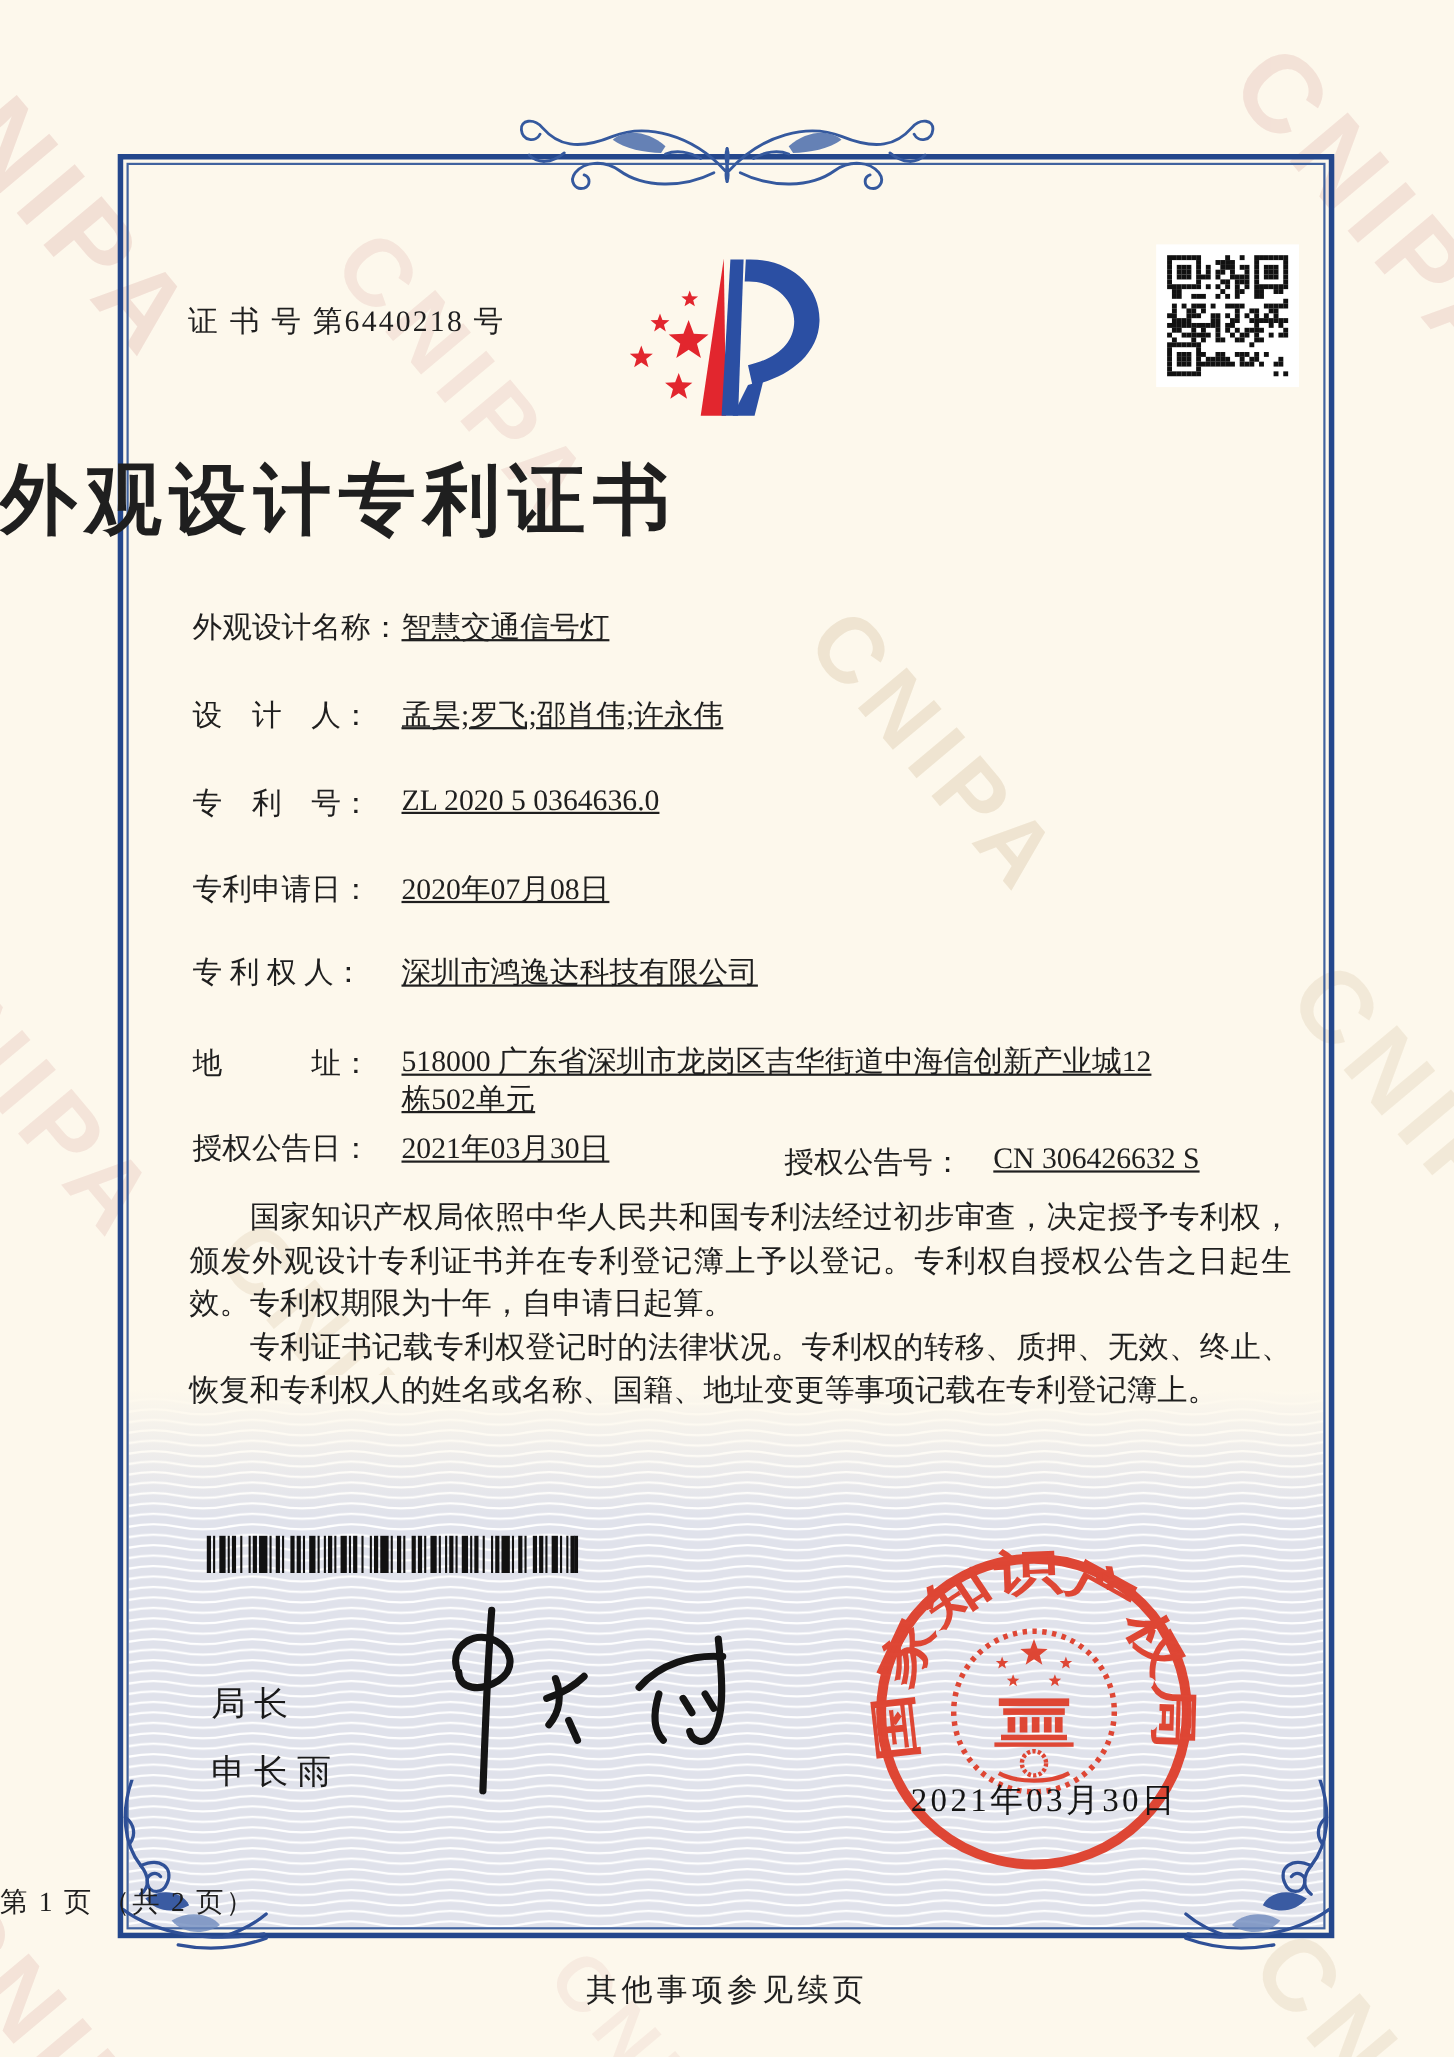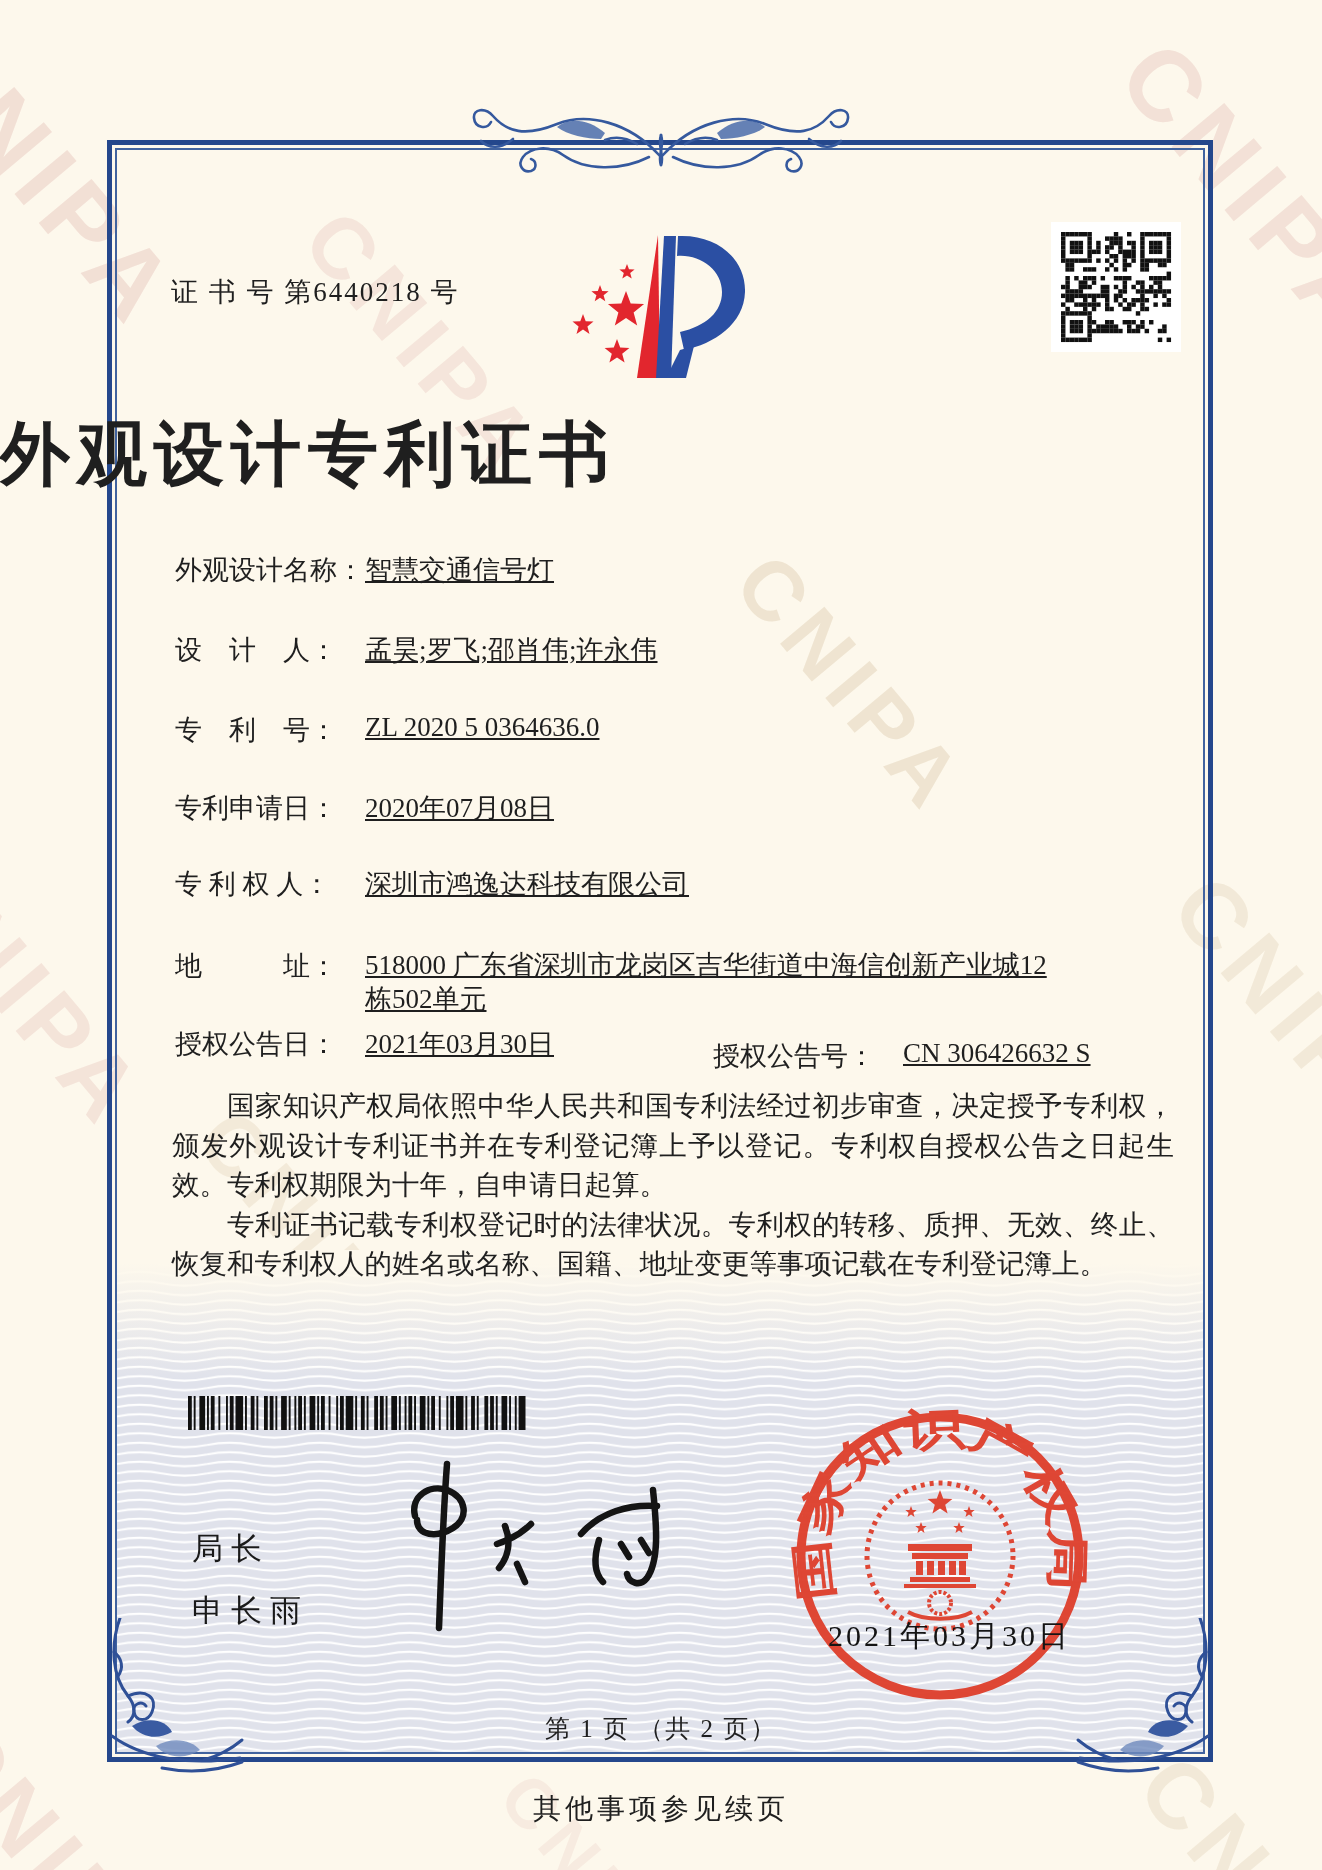"第 1 页 （共 2" .pagenum { text-align: center -> none }
